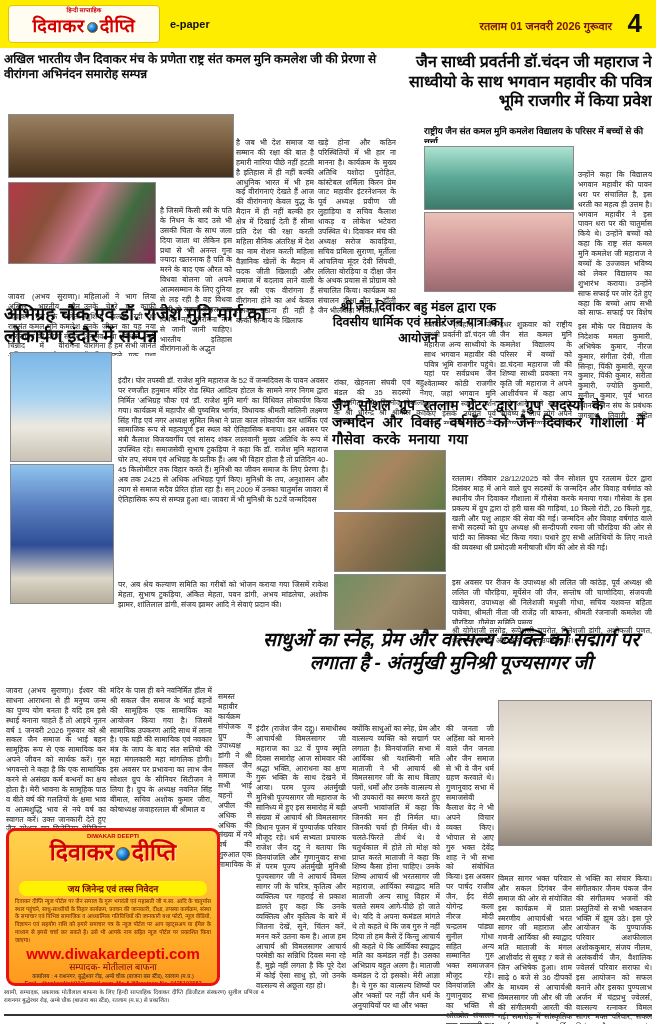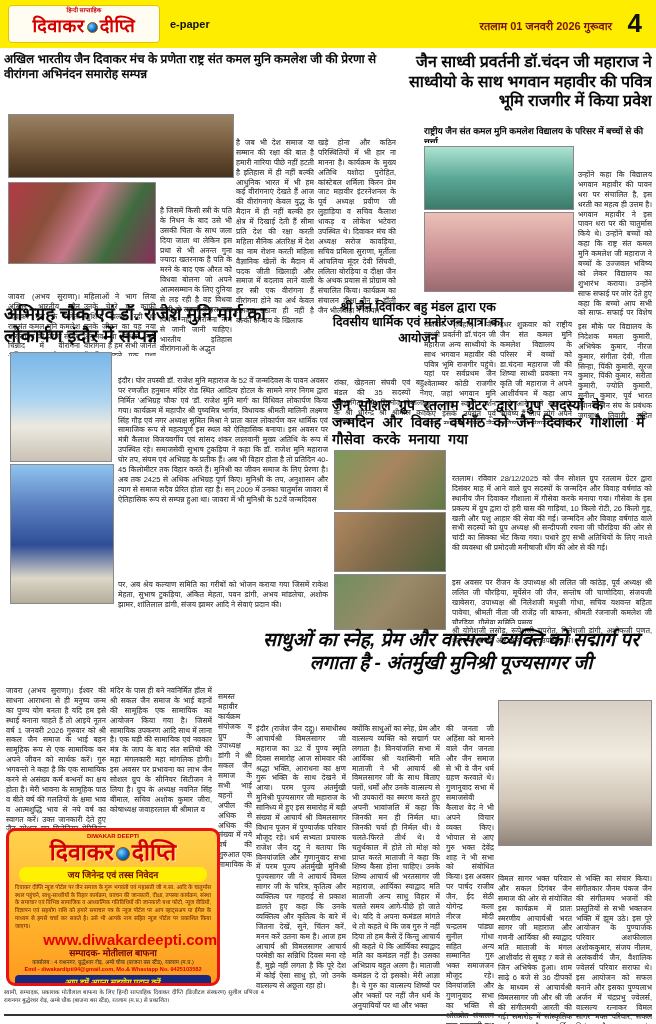"जय जिनेन्द्र एवं तस्स निवेदन" .ad-slogan { margin: 2px 10px 1px -> 16px 10px 1px }
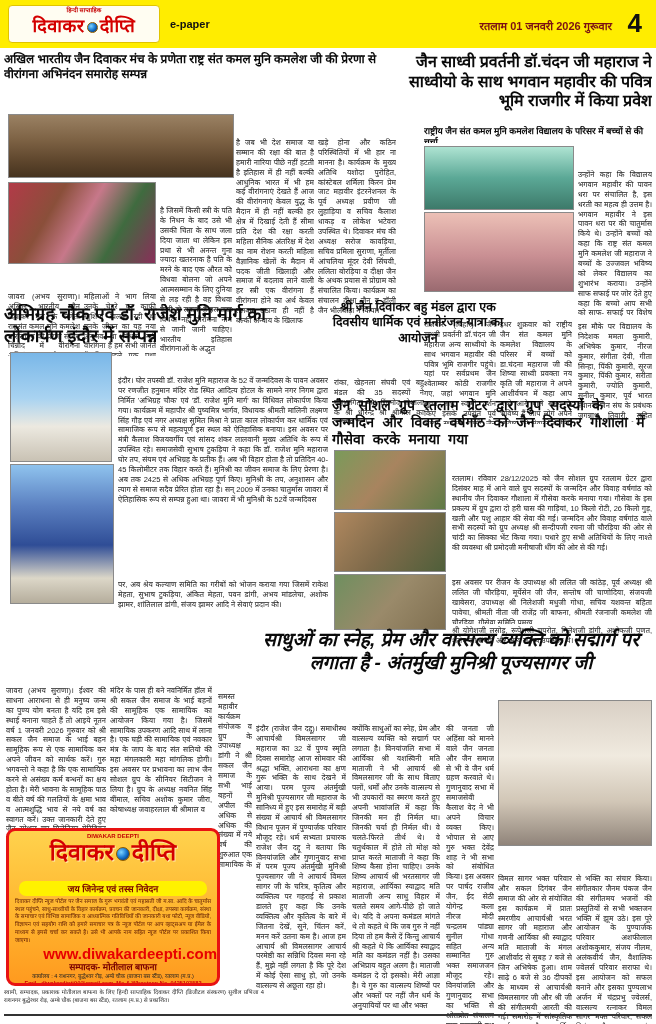"www.diwakardeepti.com" .ad-site { text-align: right -> center }
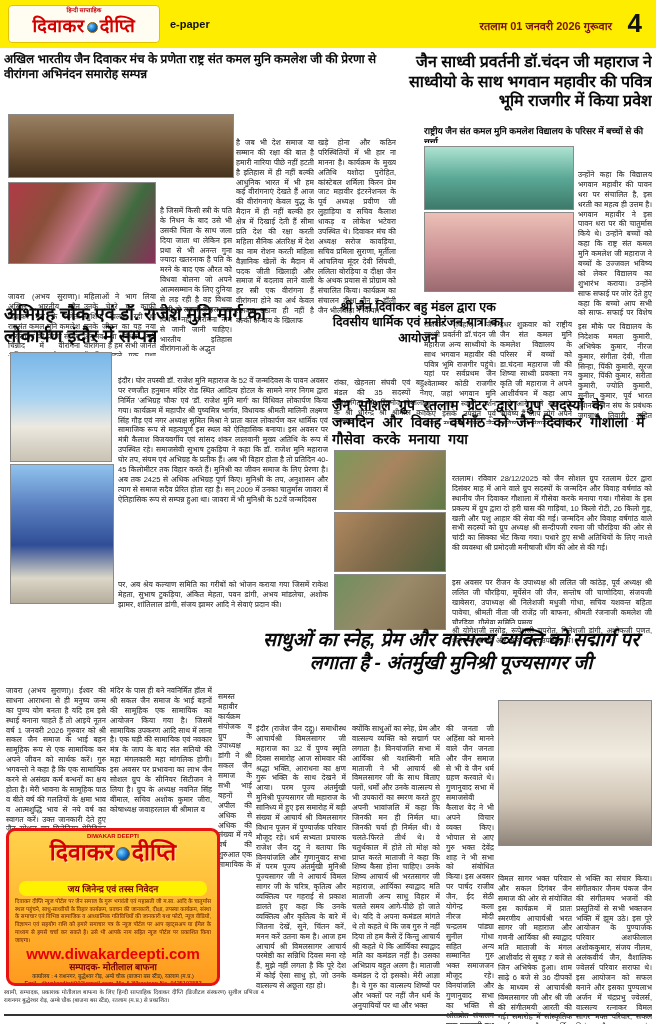"सम्पादक- मोतीलाल बाफना" .ad-editor { font-weight: bold -> normal }
